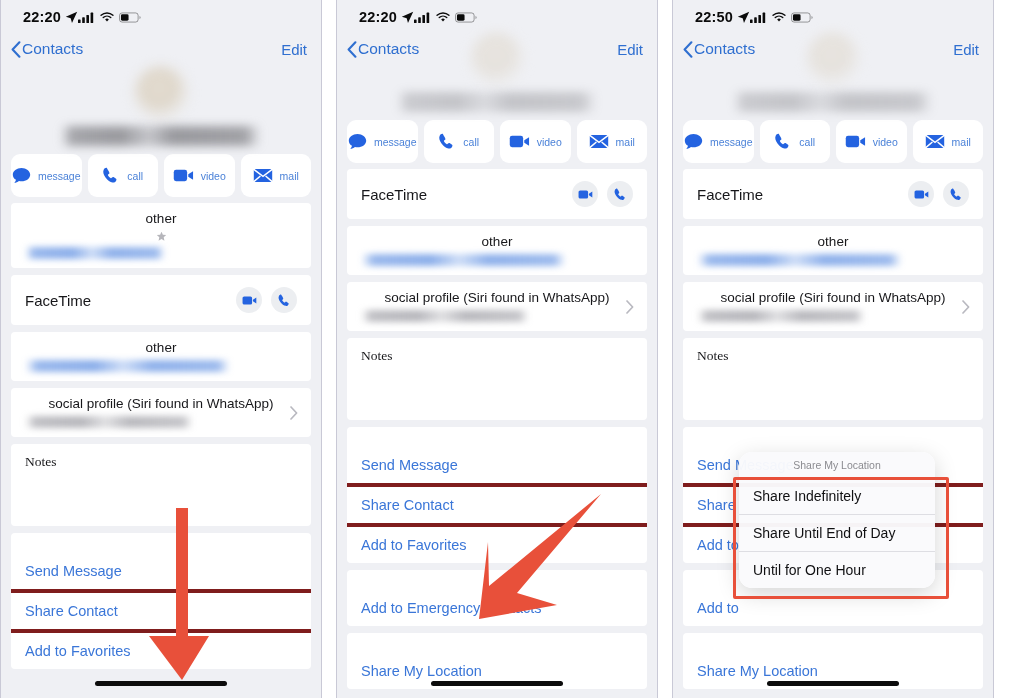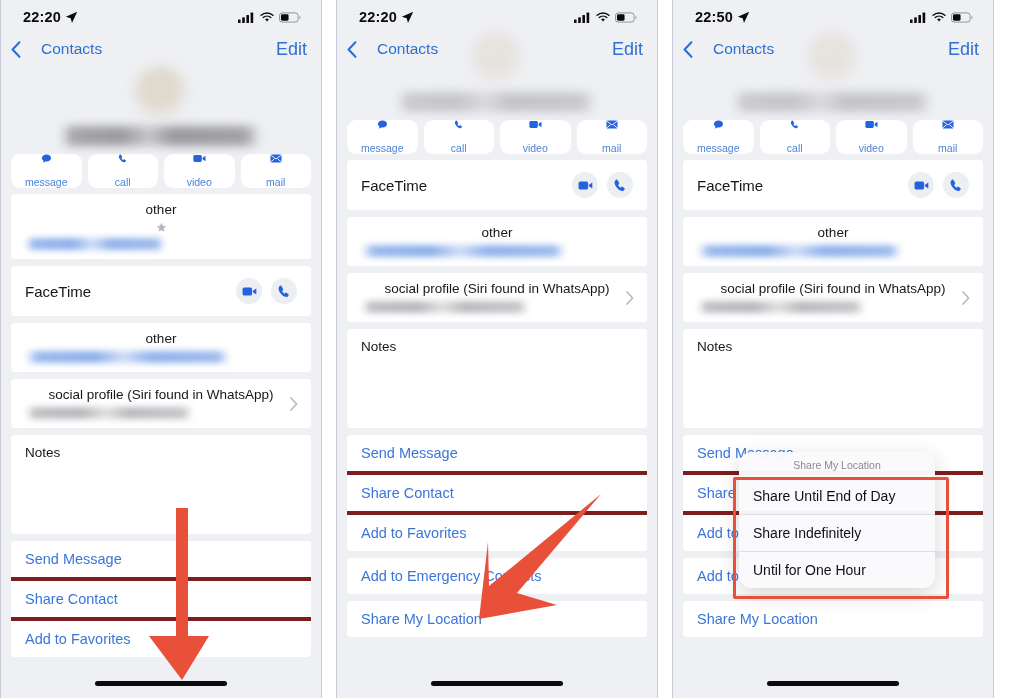"22:20" .statusbar { justify-content: space-between -> flex-start }
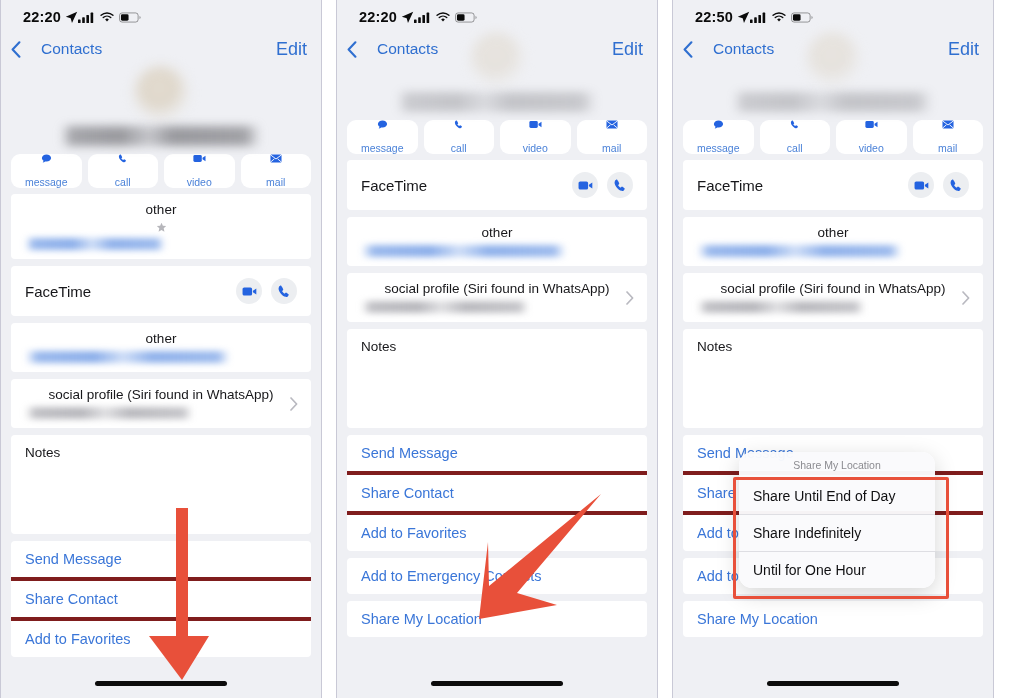"Contacts" .nav-back { gap: 20px -> 1px }
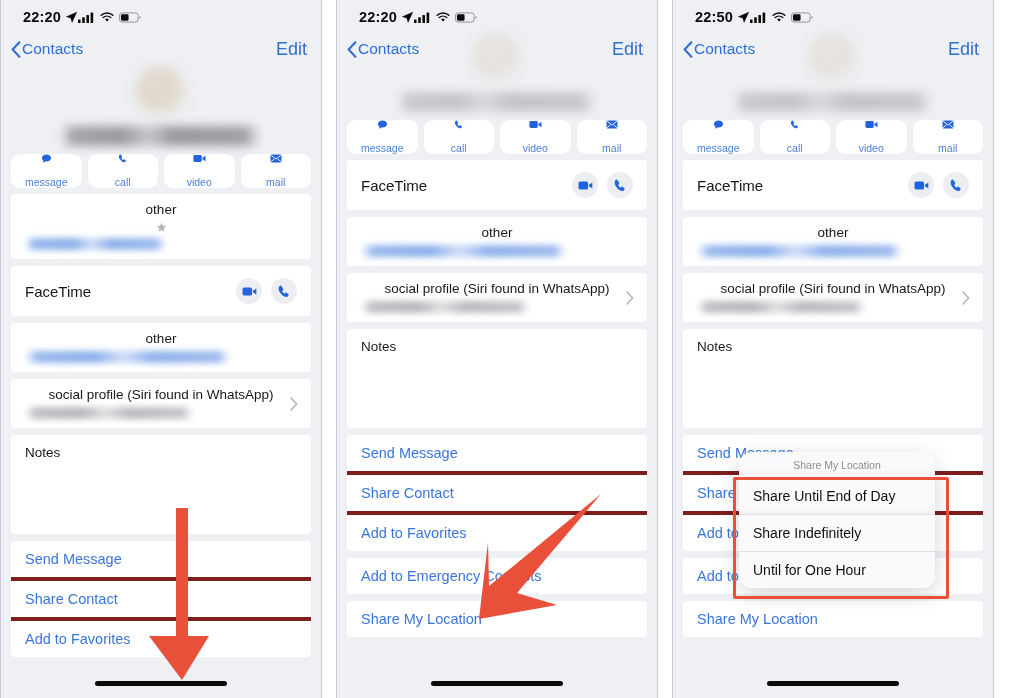"Edit" .nav-edit { font-size: 18px -> 15px }
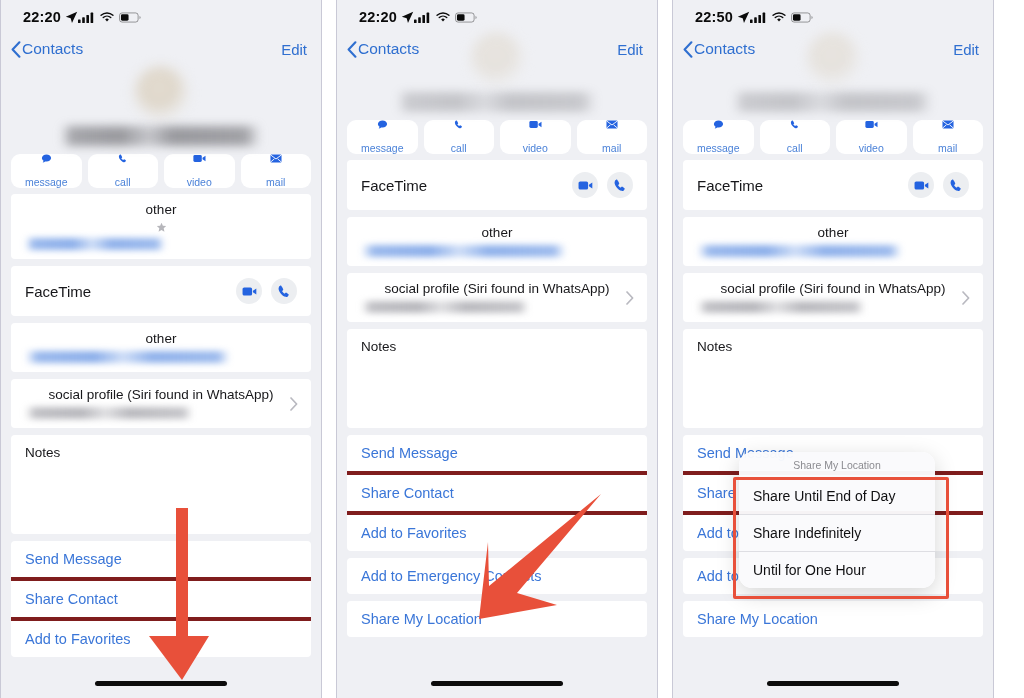"message" .action-btn { flex-direction: column -> row; gap: 13px -> 7px; height: 34px -> 43px }
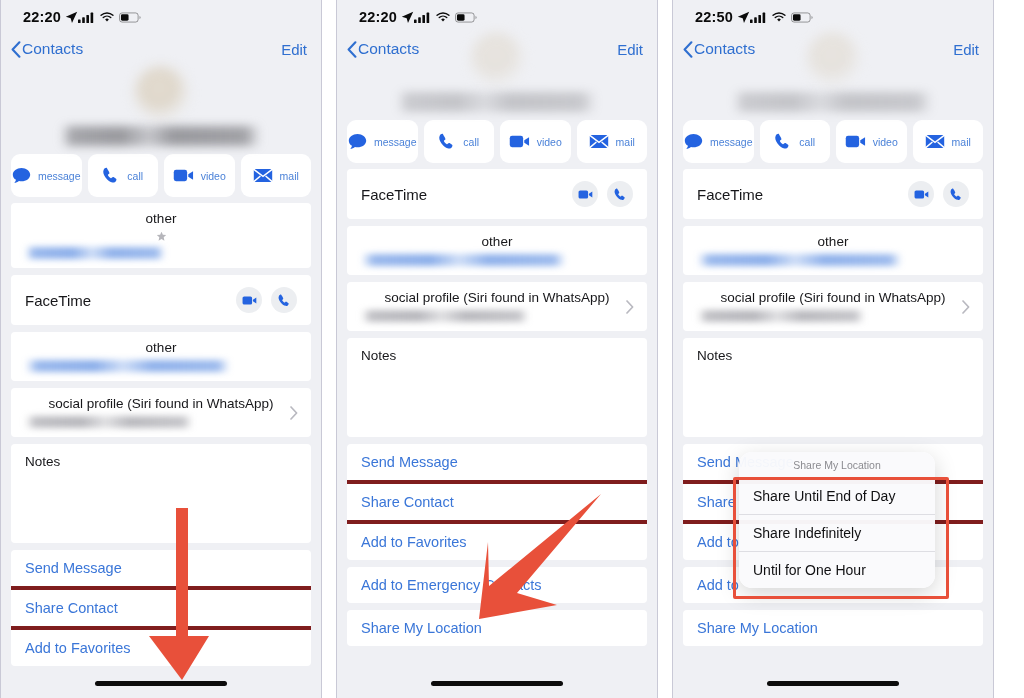"Notes" .notes-card { font-family: none -> Liberation Serif, serif; height: 99px -> 82px }
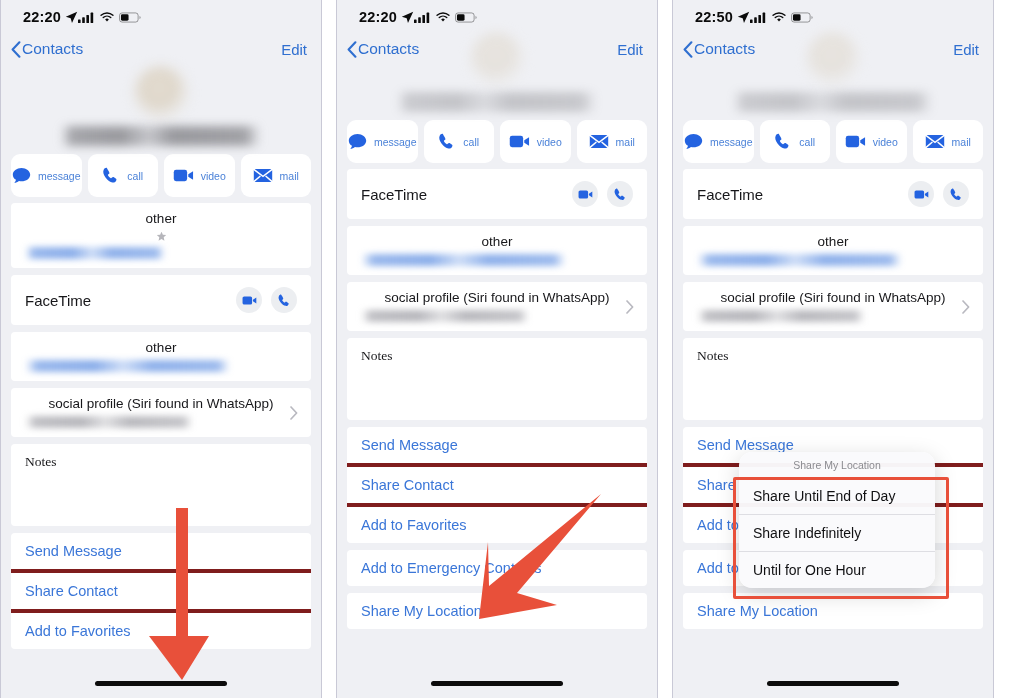"Send Message" .link-row:first-child { margin-top: none -> 20px }
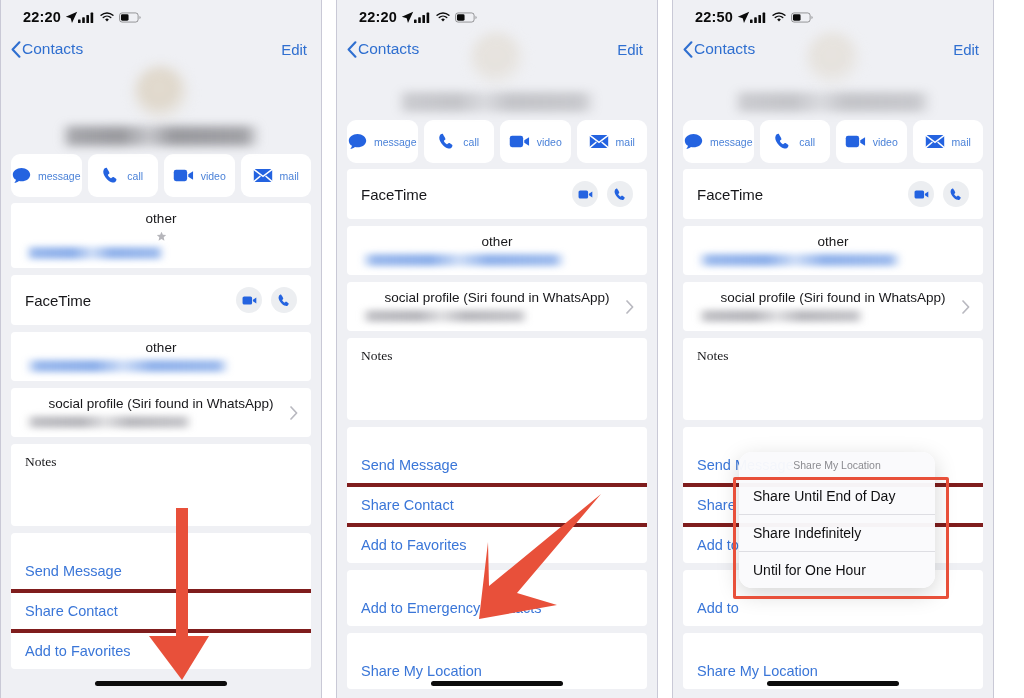"Share Until End of Day" div.popup-item { order: before "Share Indefinitely" -> after "Share Indefinitely" }
